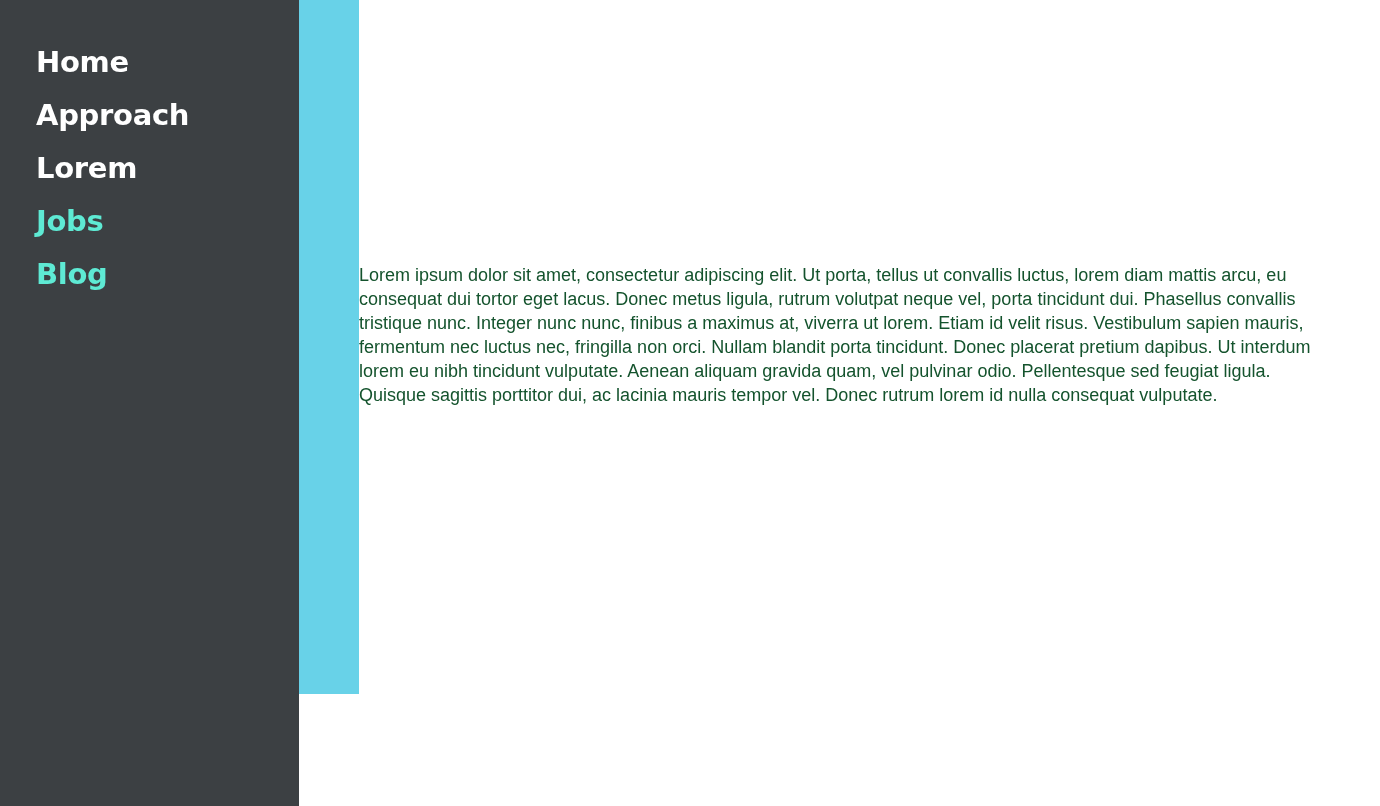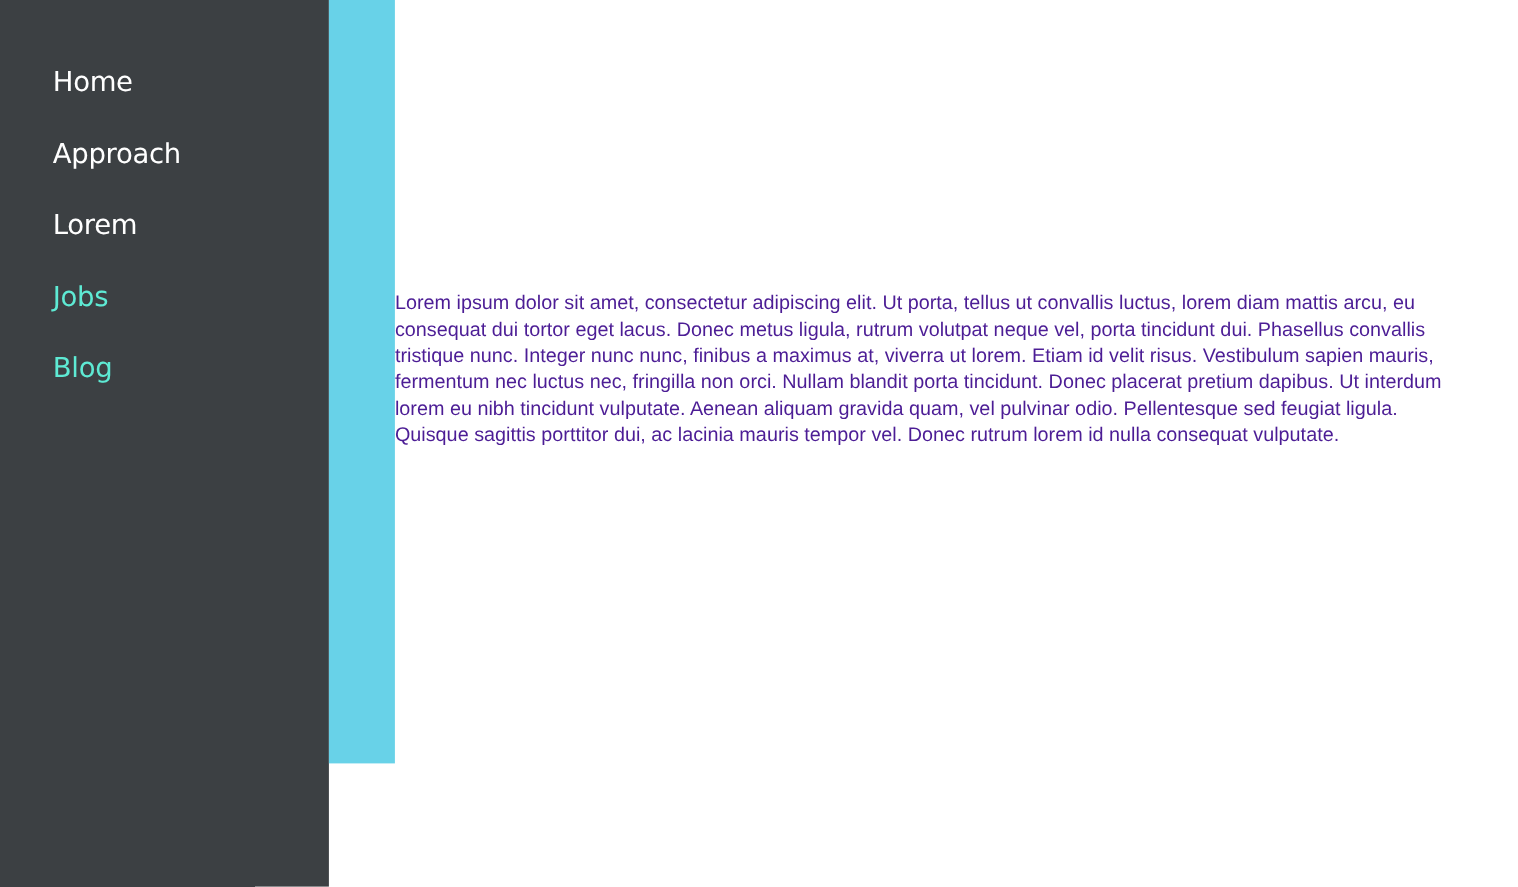"Home" .nav-item { font-size: 25px -> 29px; font-weight: normal -> bold; margin: 12px -> 0 }
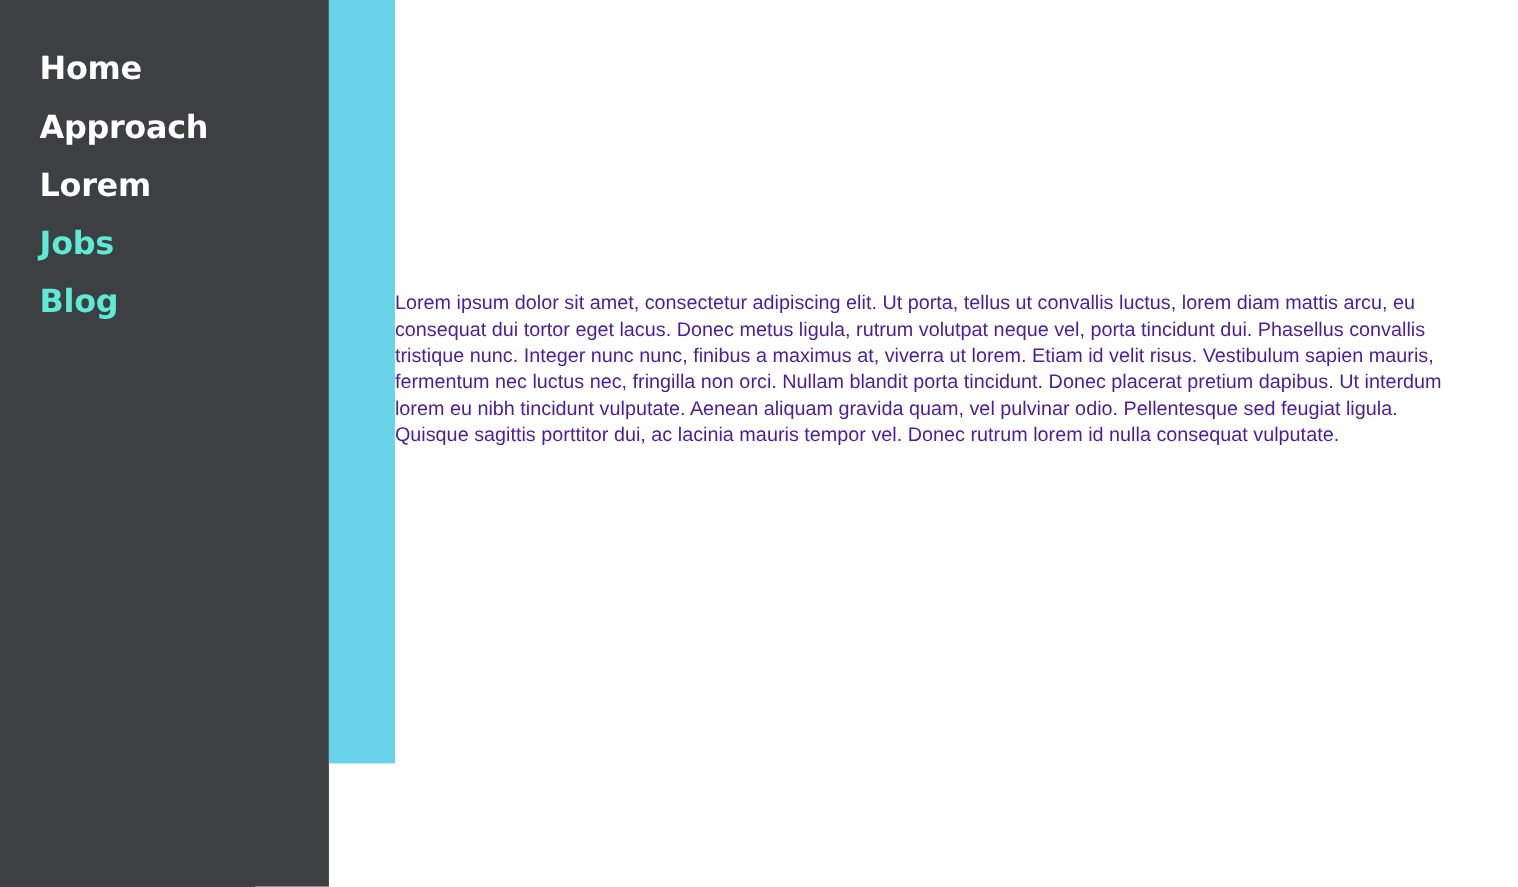"Lorem ipsum dolor sit amet," .hero-body { color: #4c1d95 -> #14532d }
